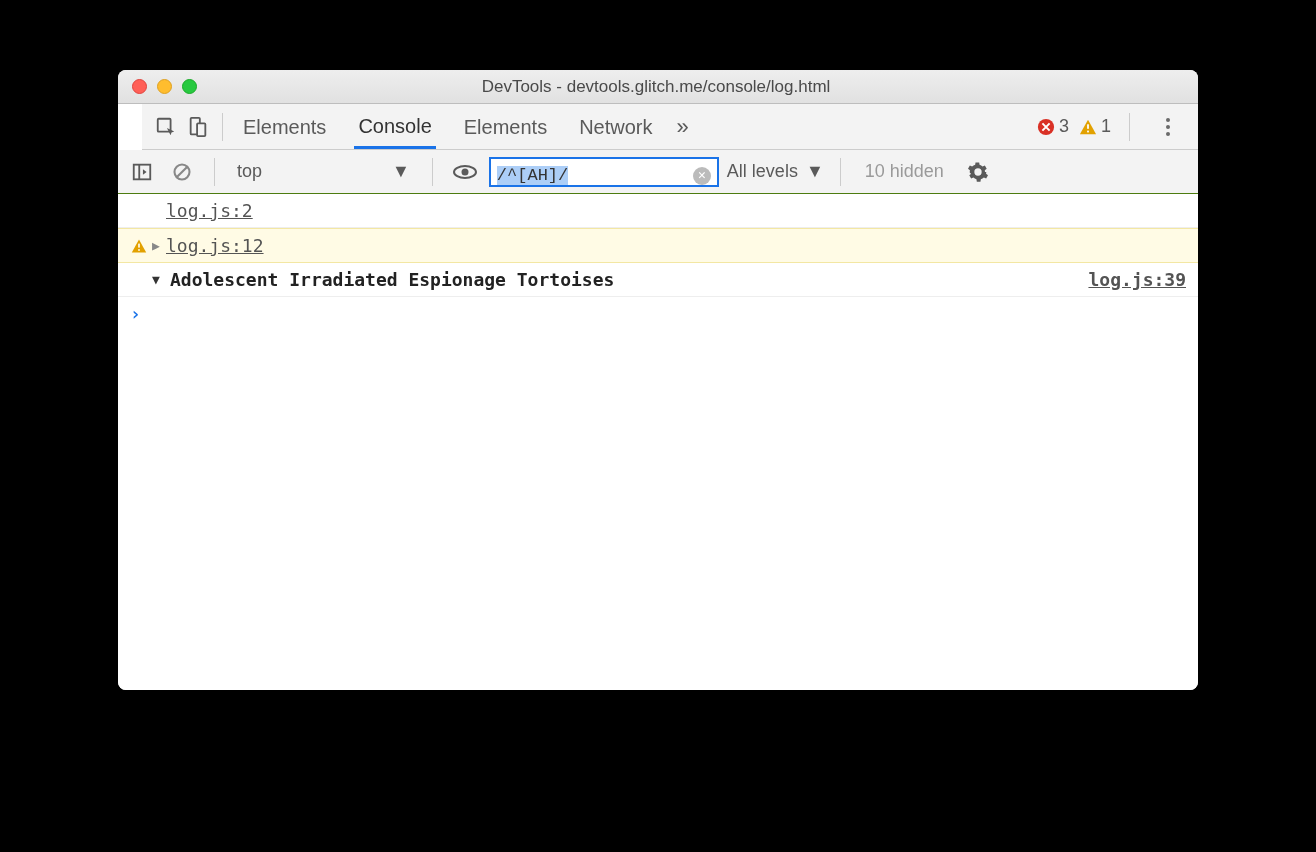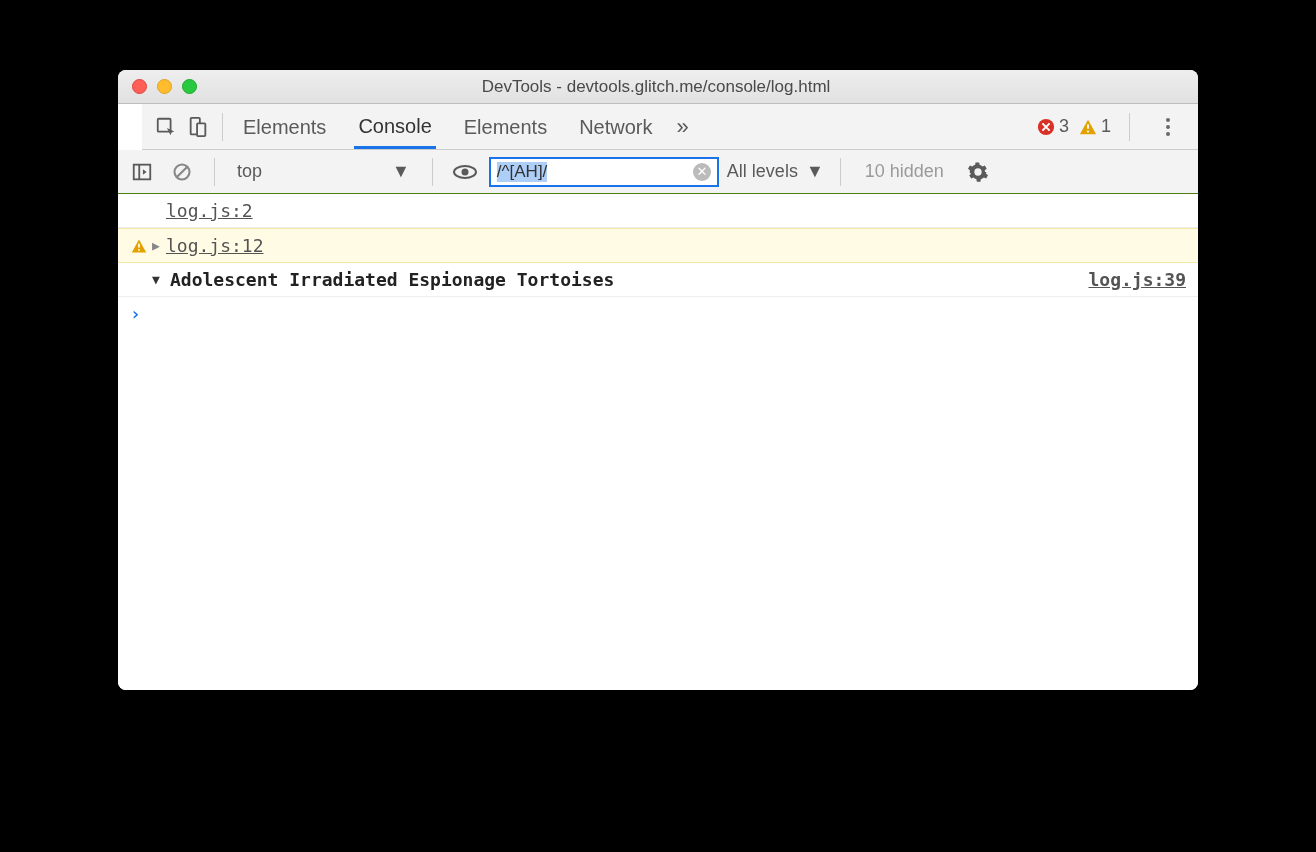"/^[AH]/" .filter-input { align-items: center -> flex-end; font-family: Liberation Sans, sans-serif -> Liberation Mono, monospace }
